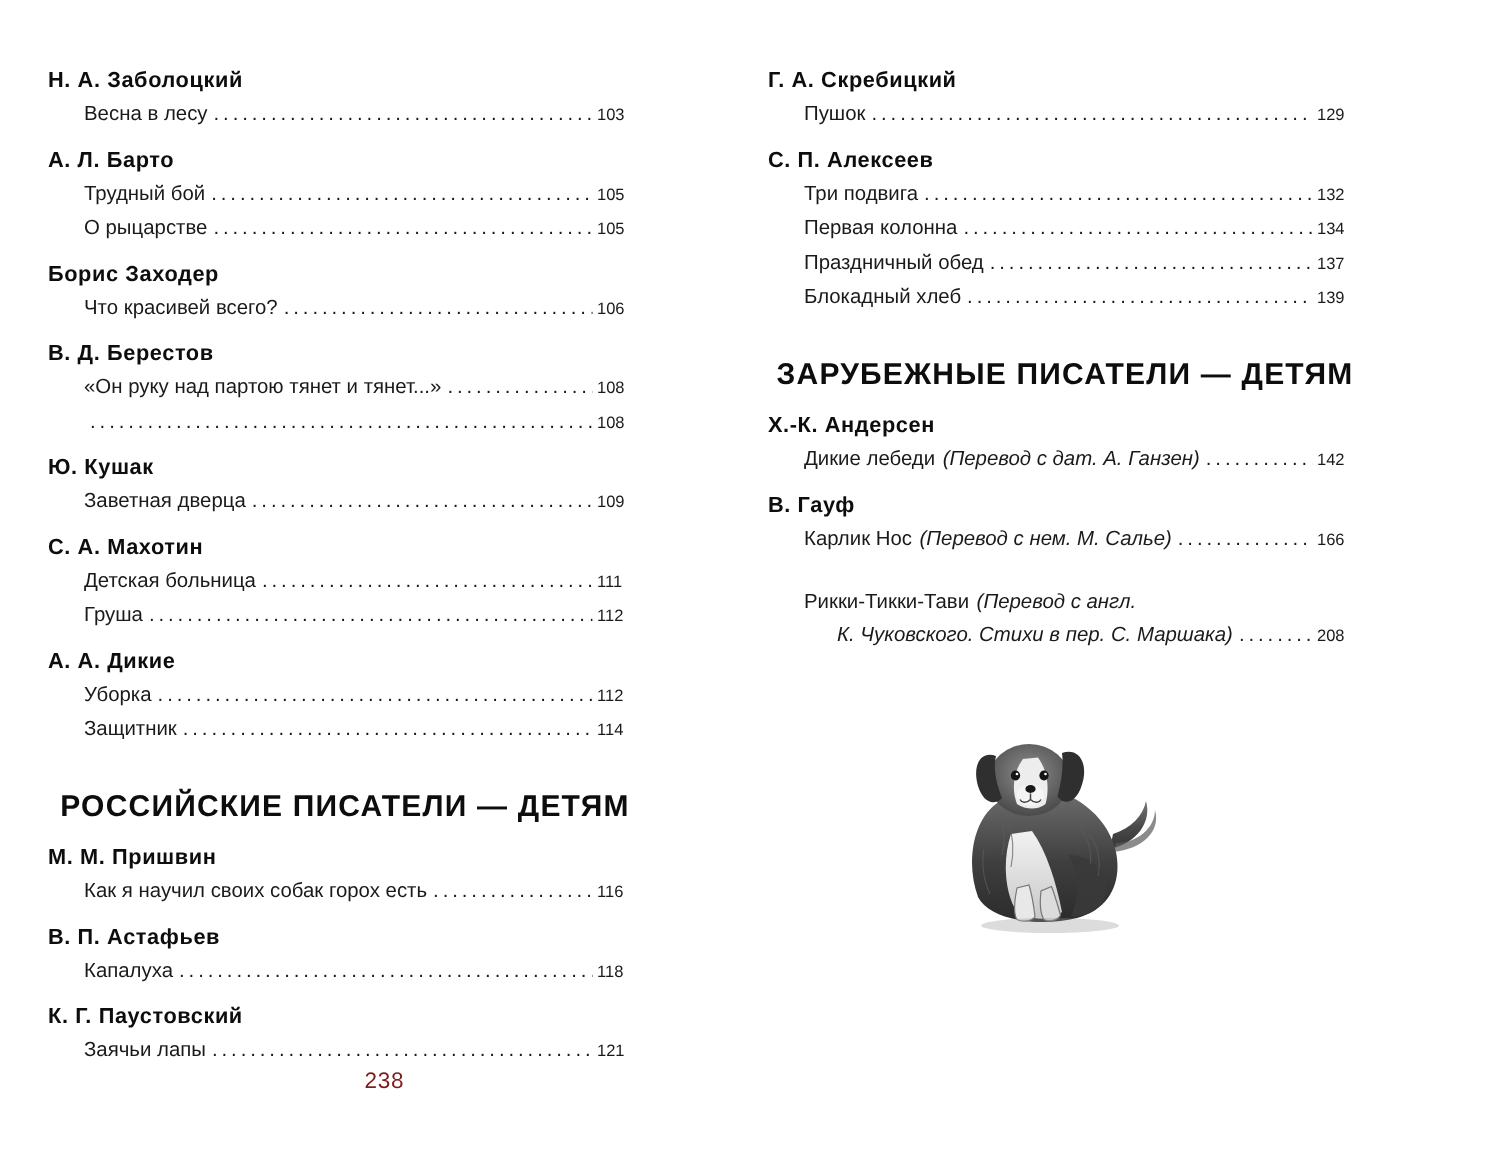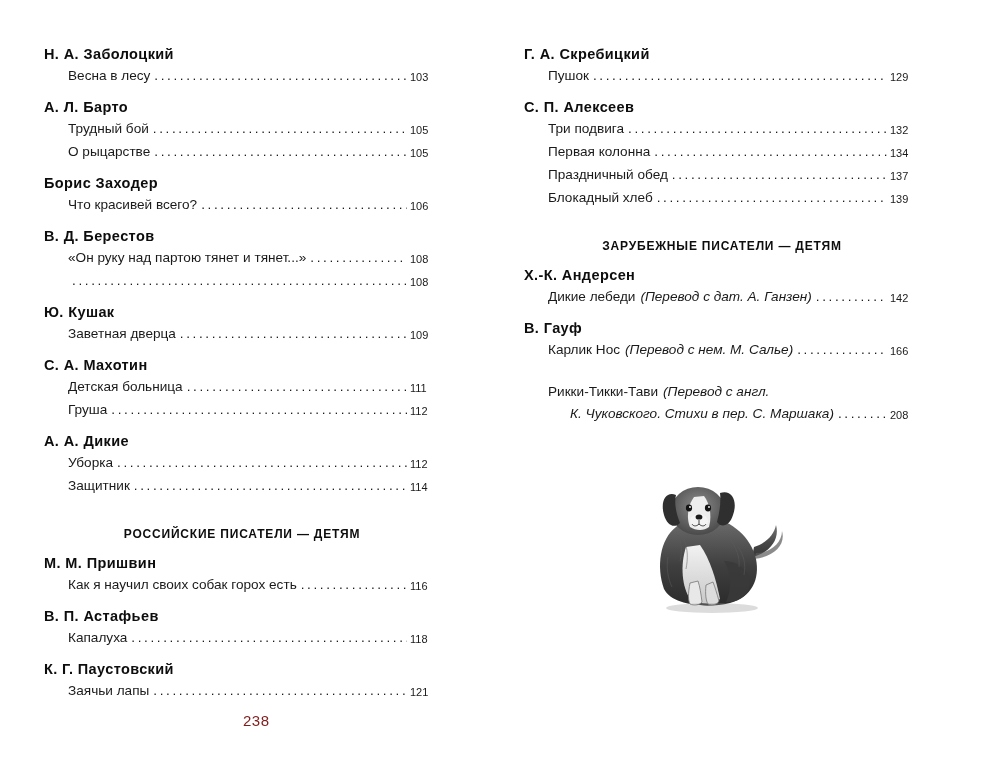"Н. А. Заболоцкий" .page { padding: 46px 56px 0 44px -> 46px 56px 0 32px }
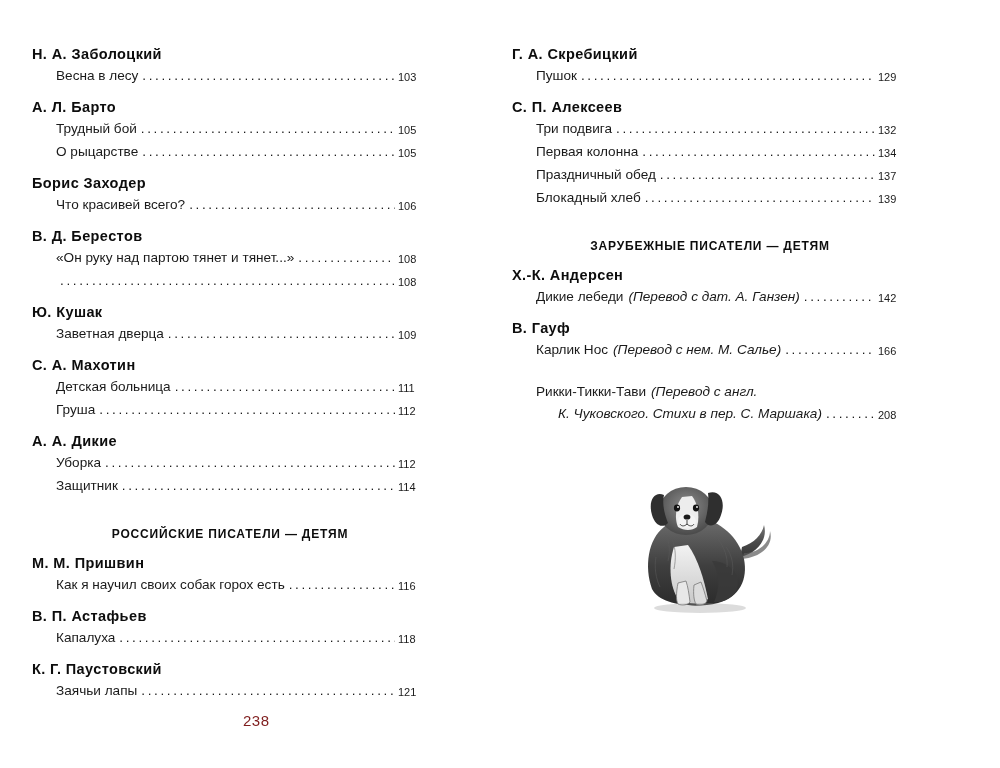"ЗАРУБЕЖНЫЕ ПИСАТЕЛИ — ДЕТЯМ" .section-head { font-size: 12px -> 20px }
